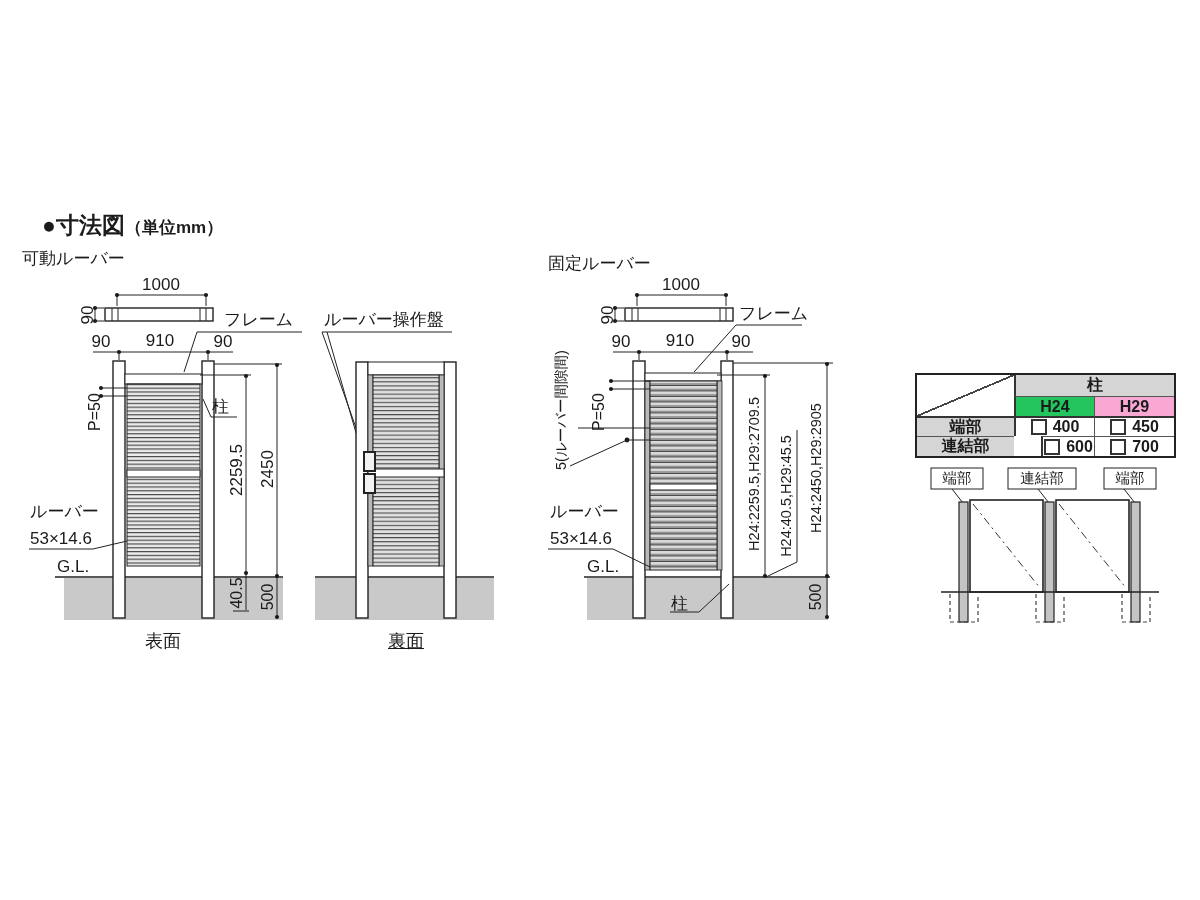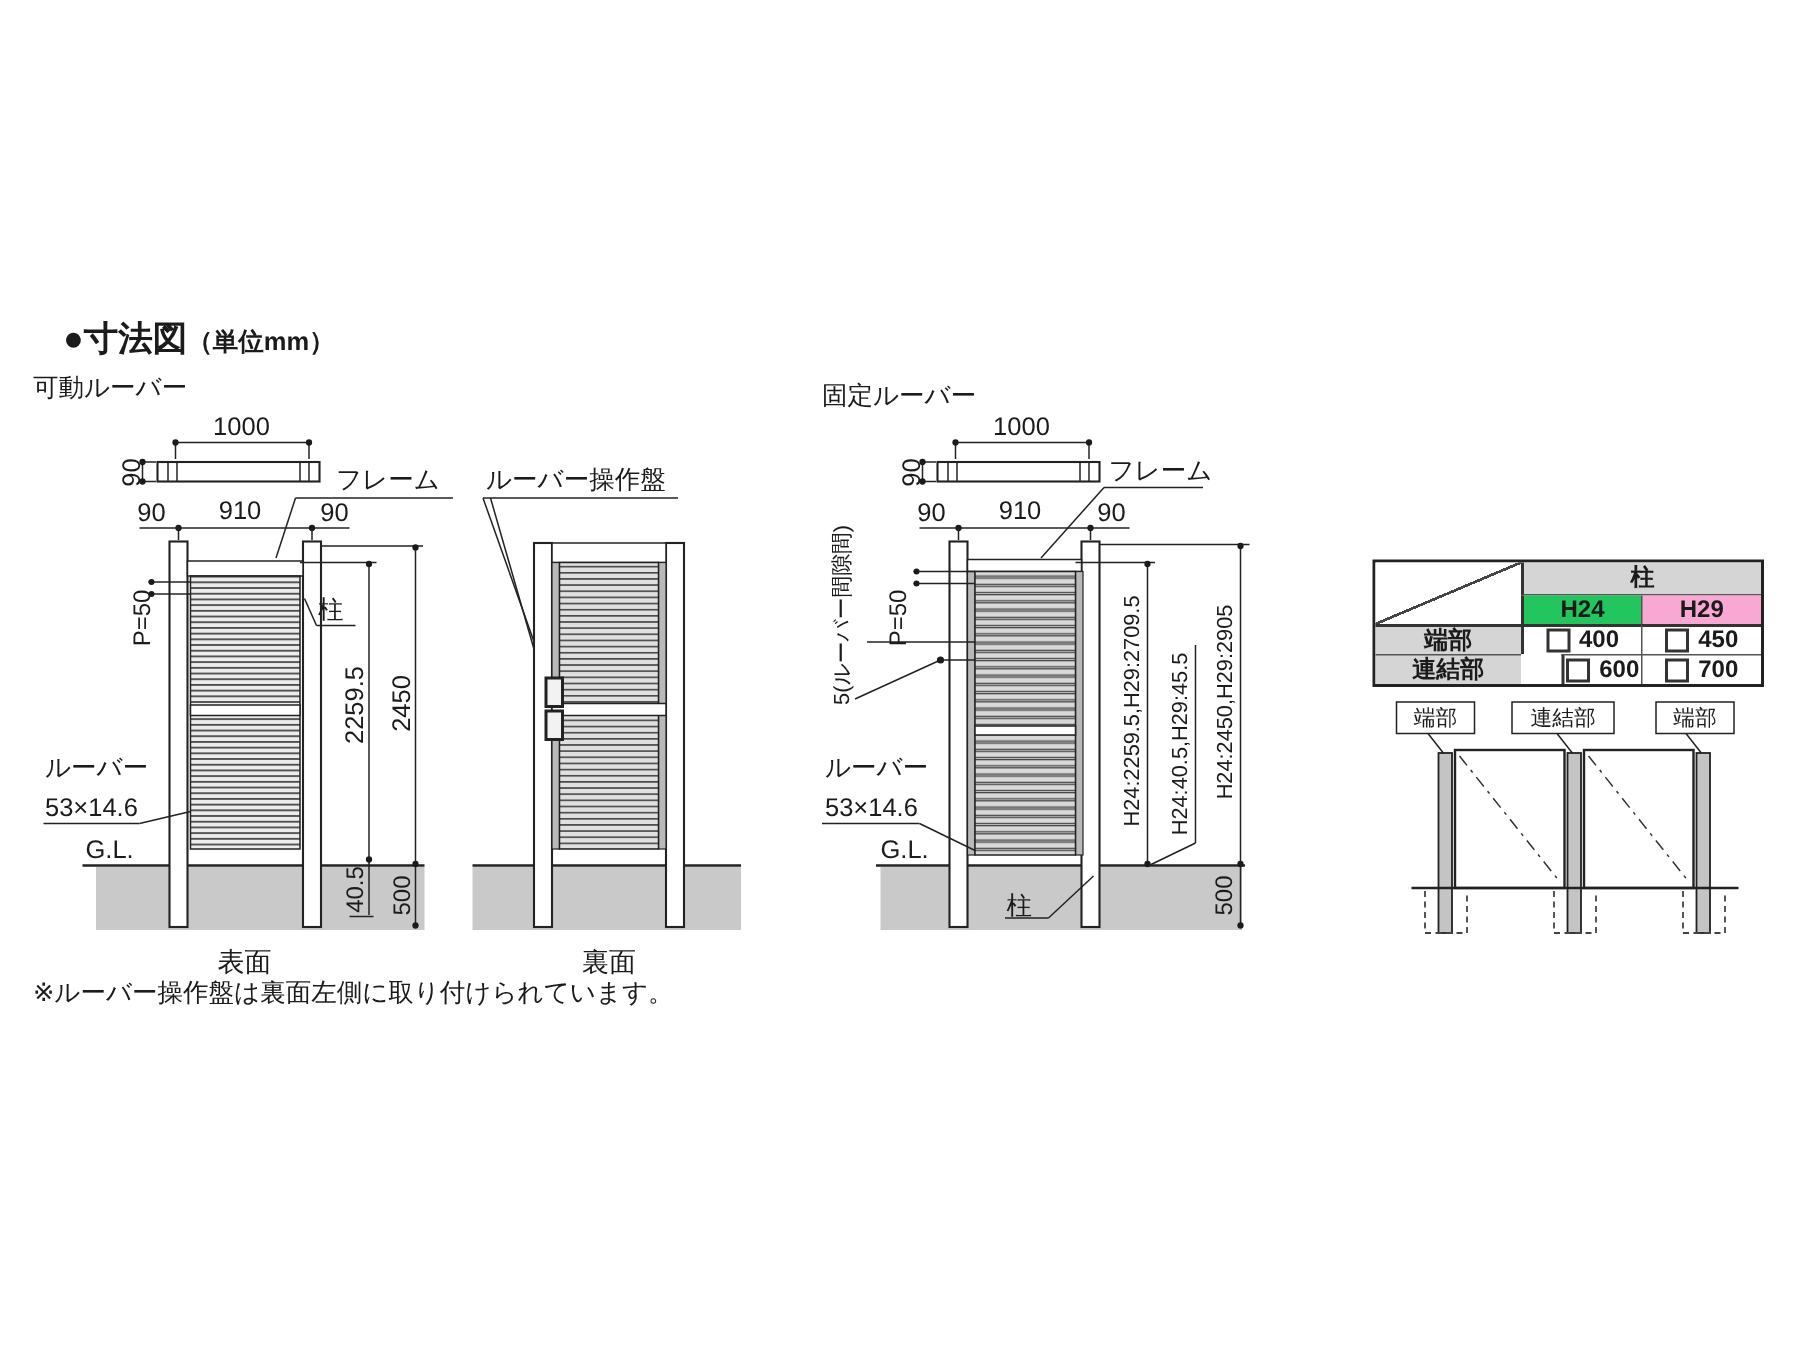"裏面" .cap-back { text-decoration: none -> underline }
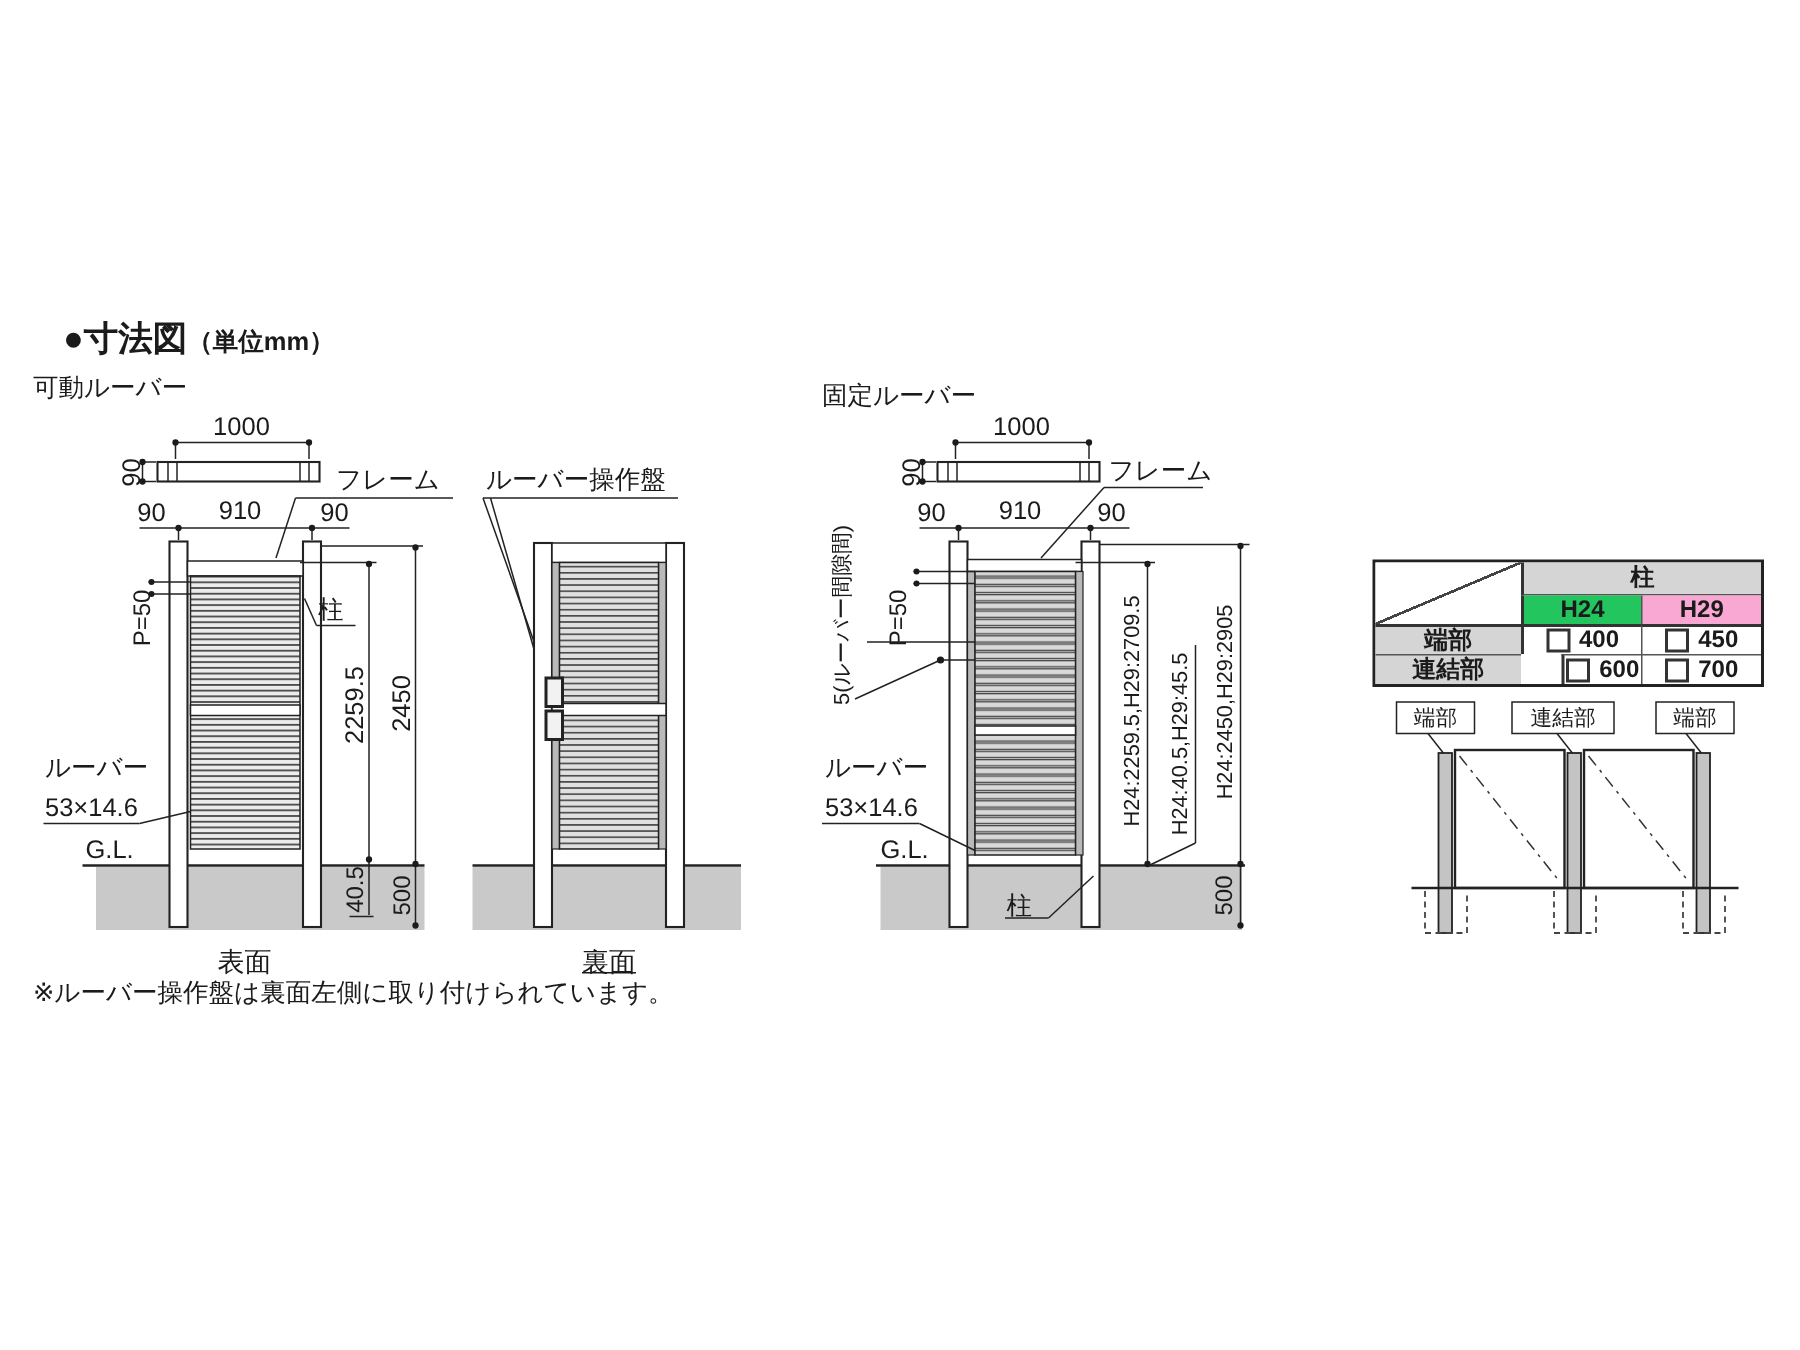"※ルーバー操作盤は裏面左側に取り付けられています。" div.html-lbl { html: <div>※ルーバー操作盤は裏面左側に取り付けられています。</div> -> none }
